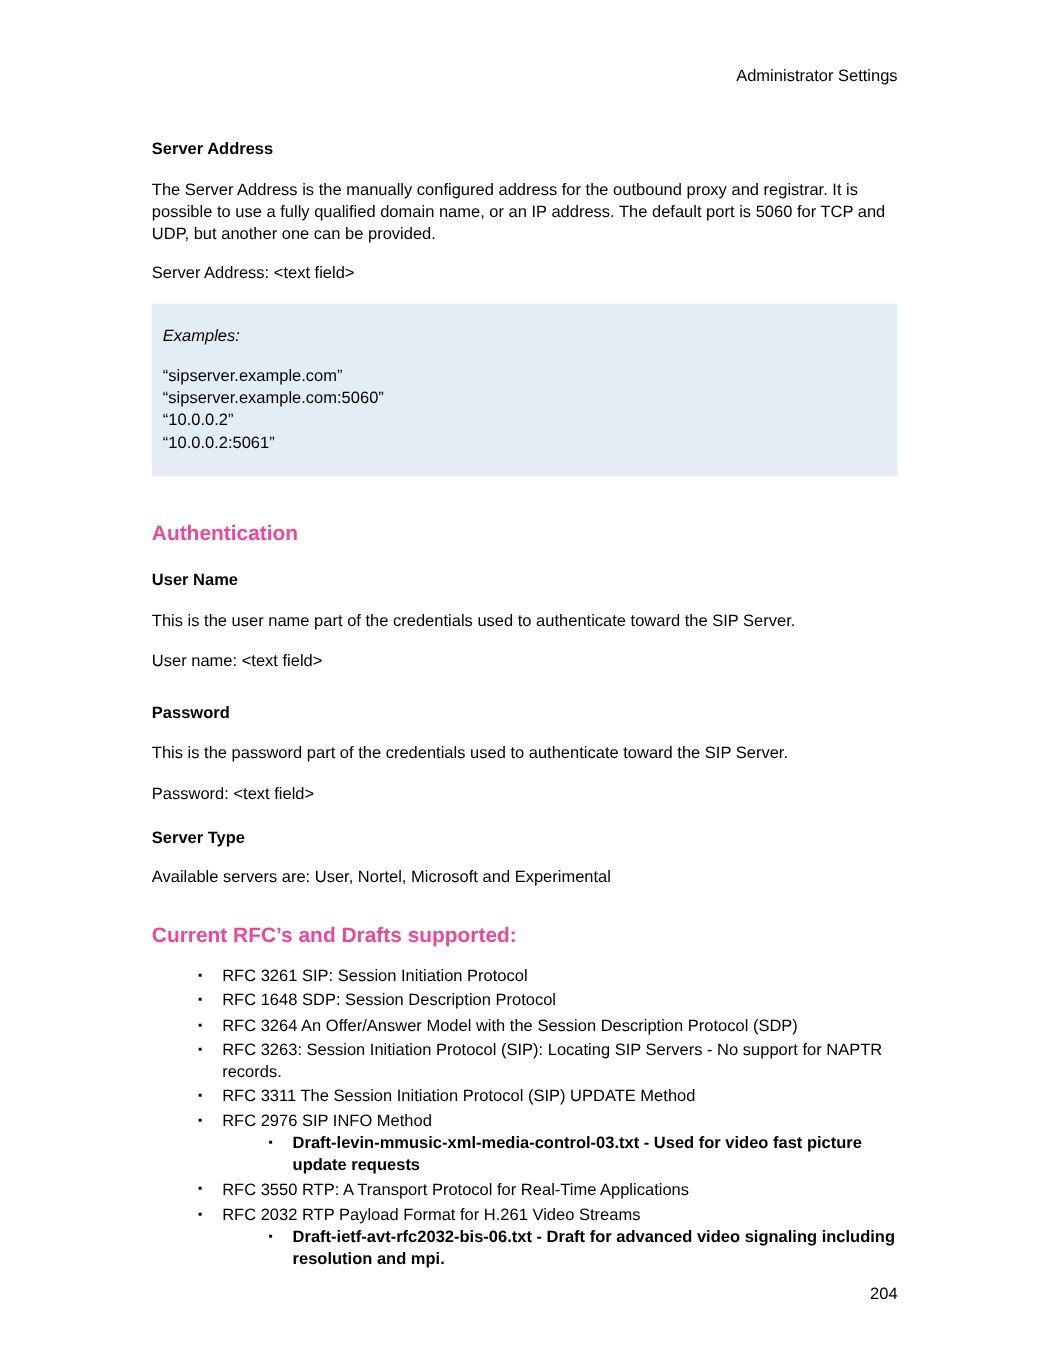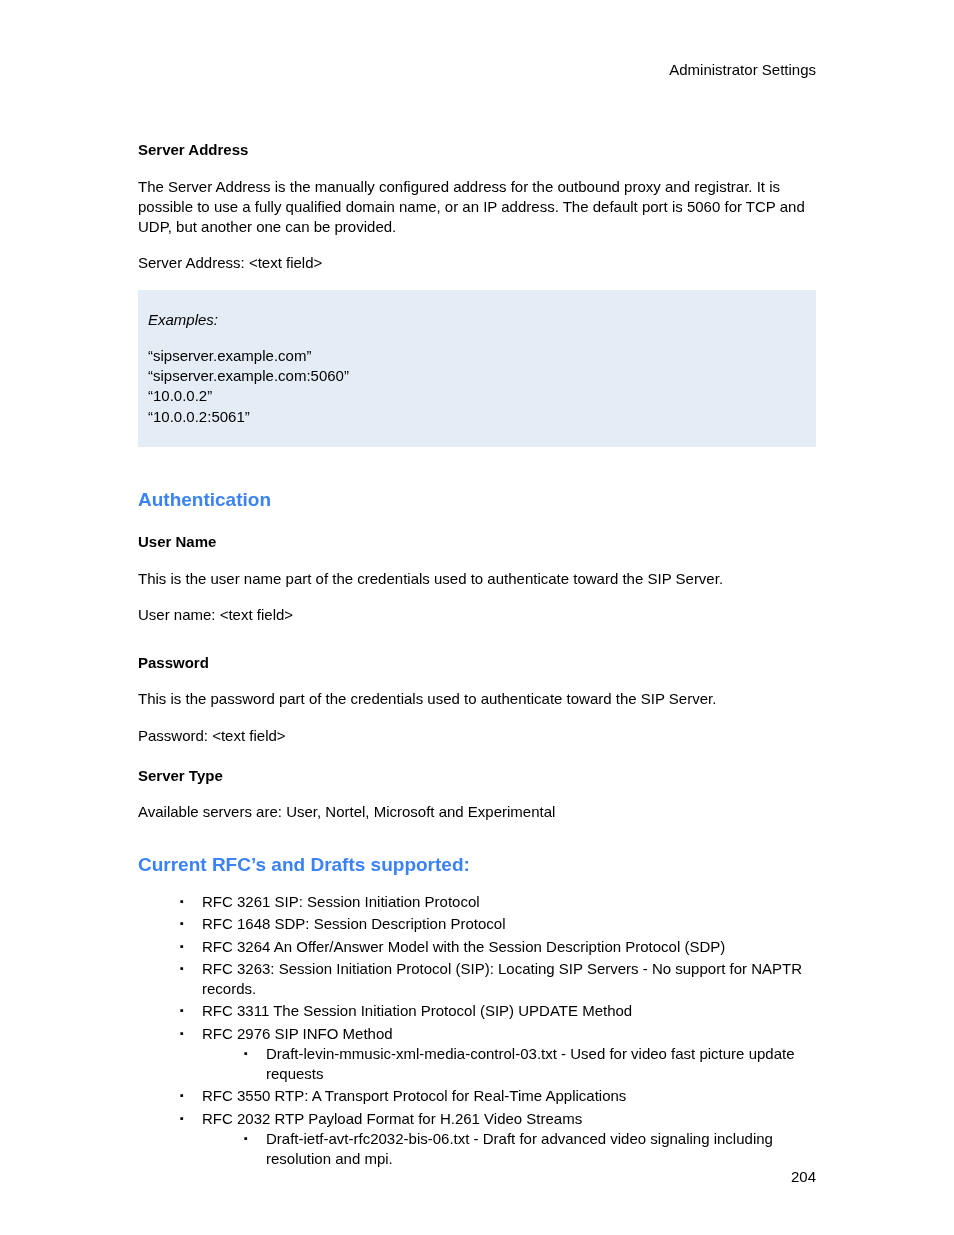"Administrator Settings" .header-right { margin-bottom: 60px -> 46px }
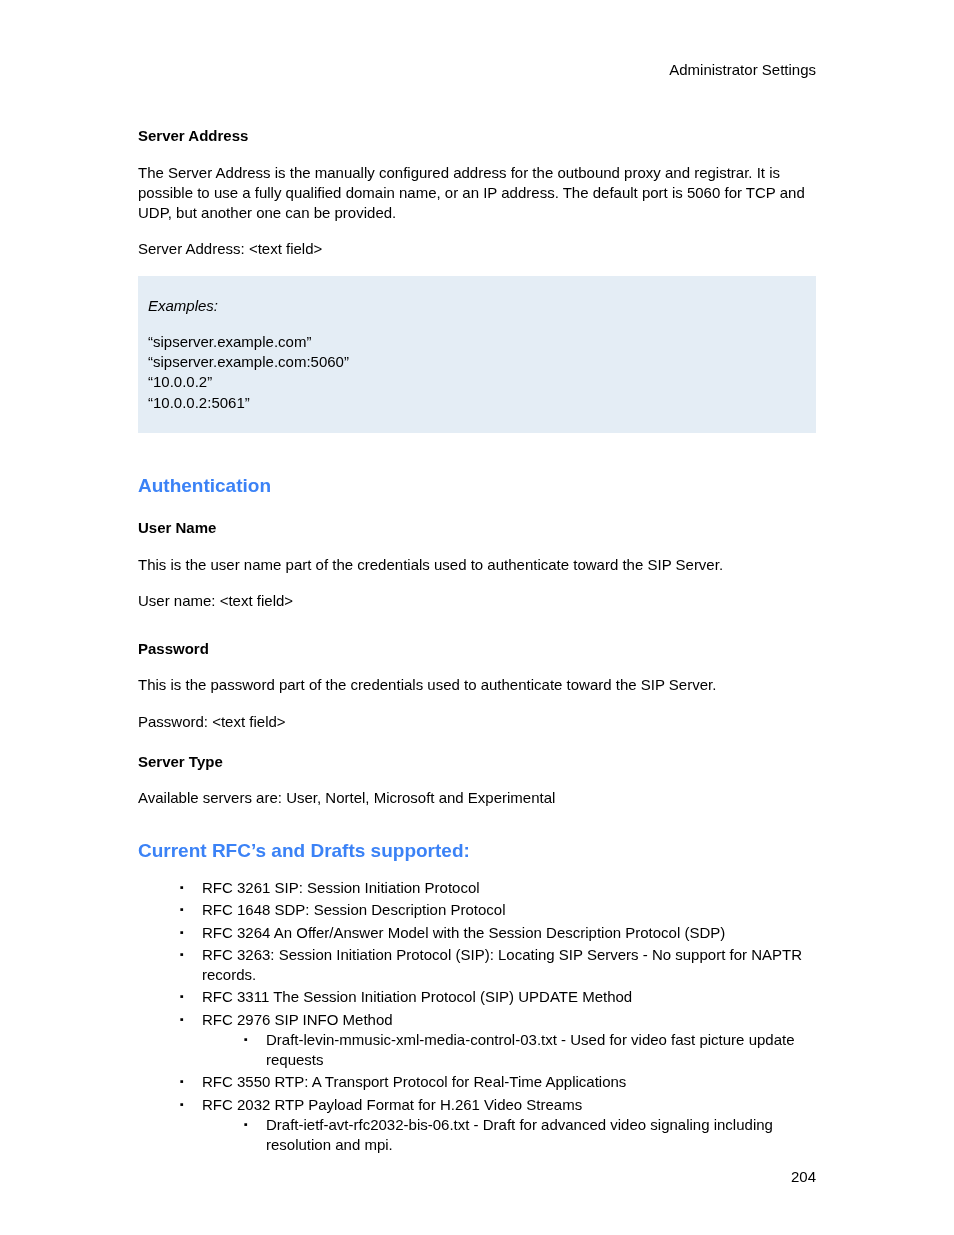"Authentication" .h2-heading { color: #3b82f6 -> #ec4899 }
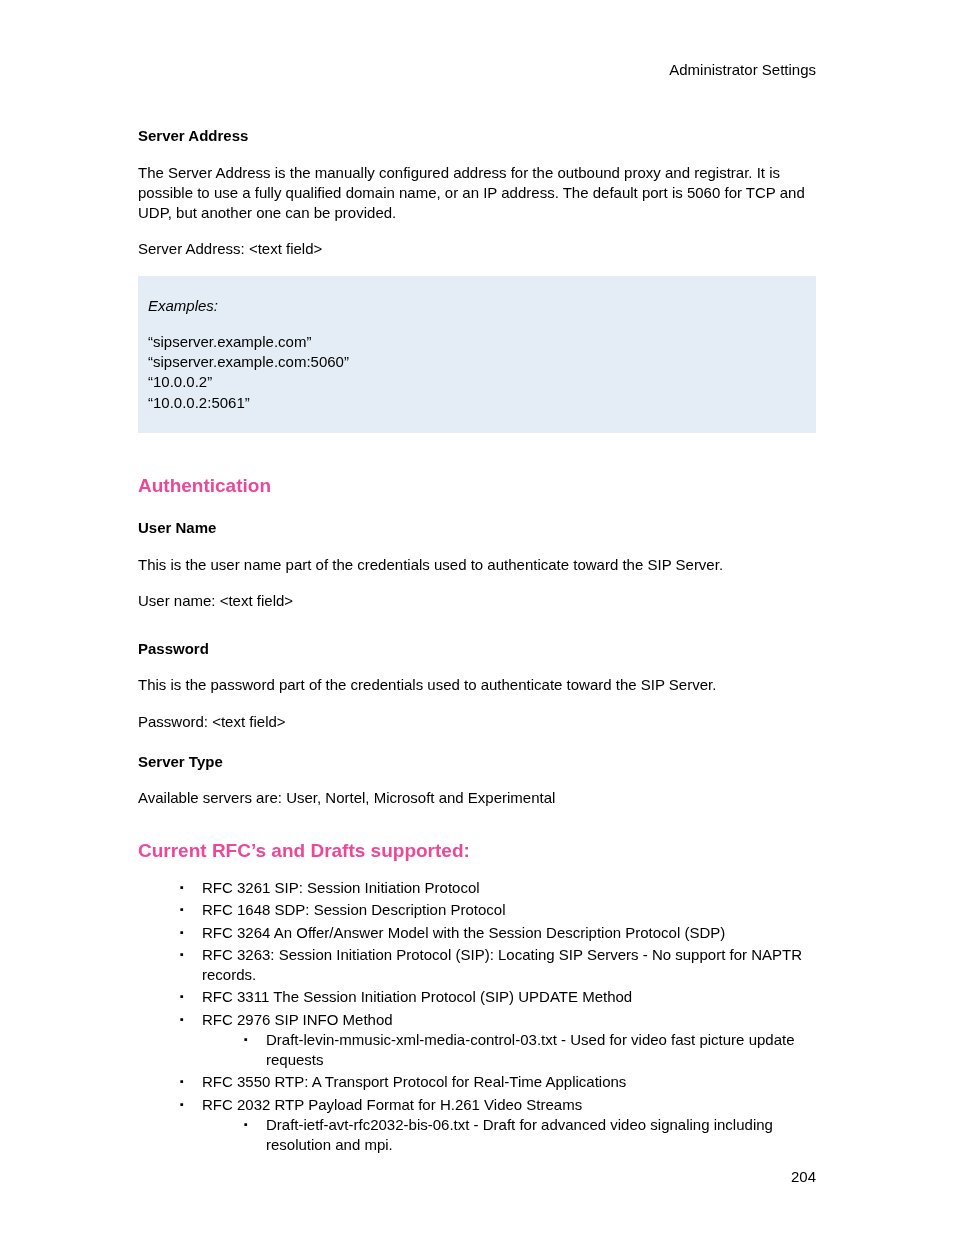"Draft-levin-mmusic-xml-media-control-03." ul.rfc-sub { font-weight: none -> bold }
